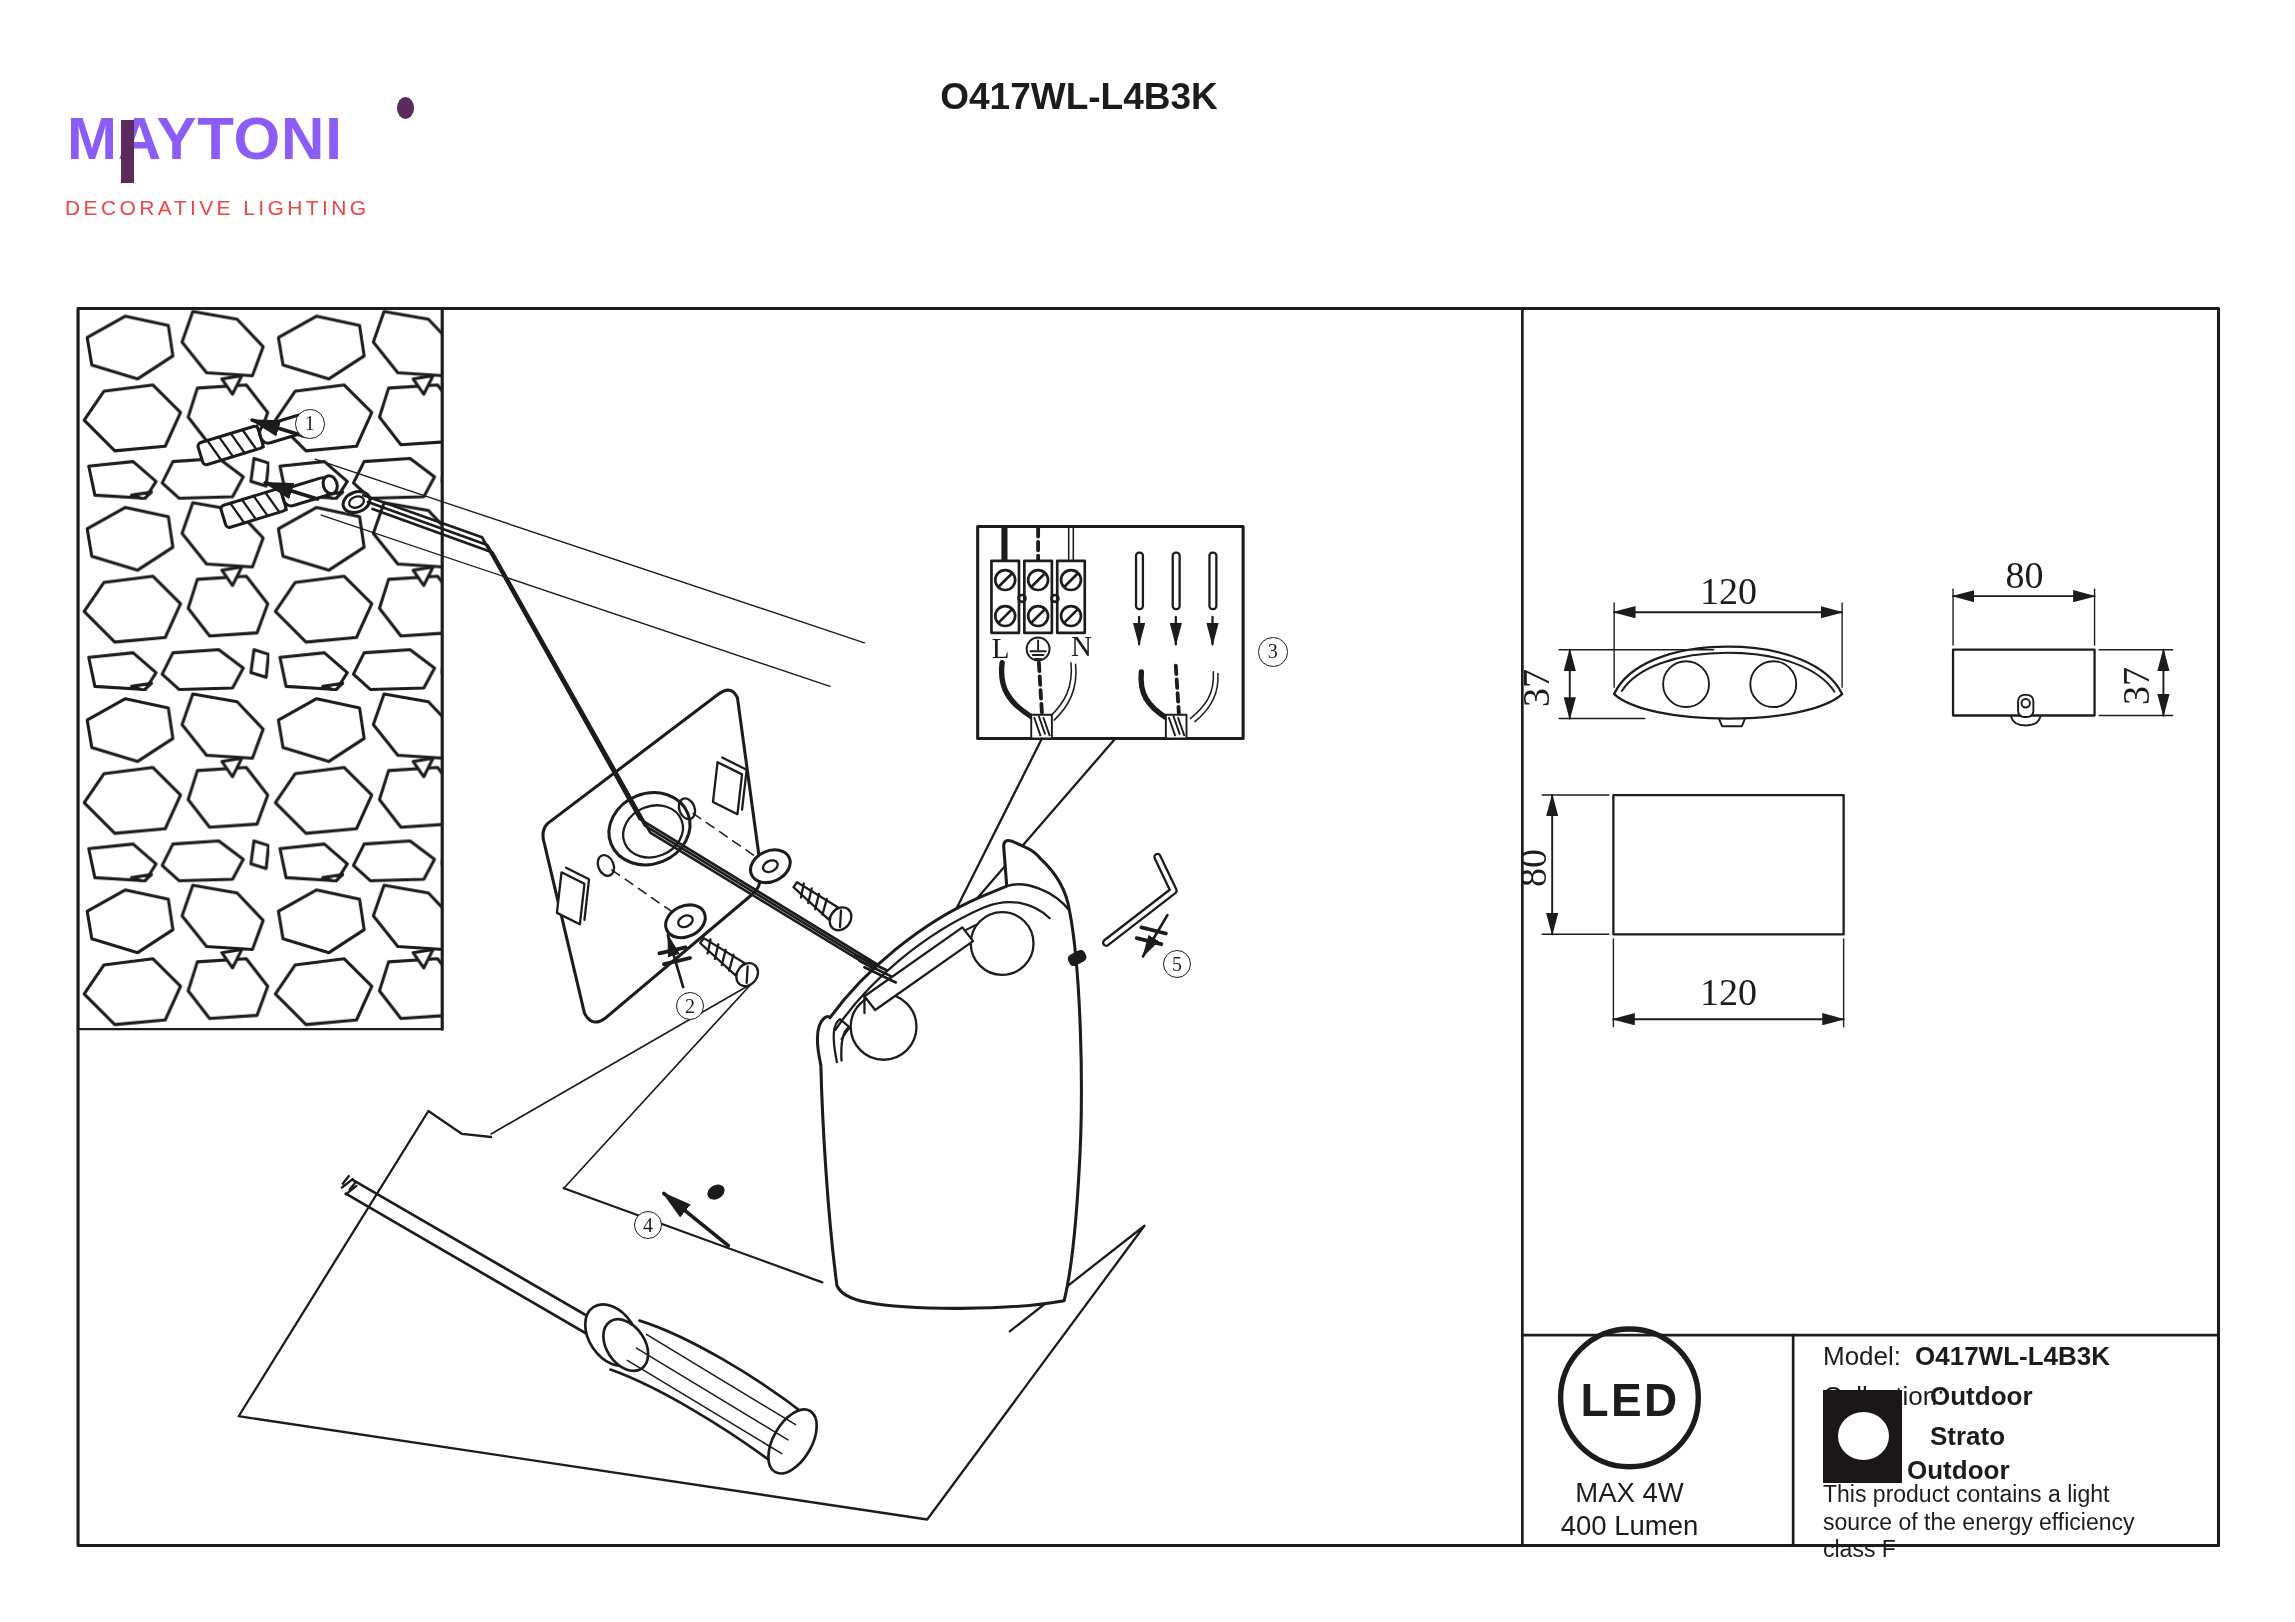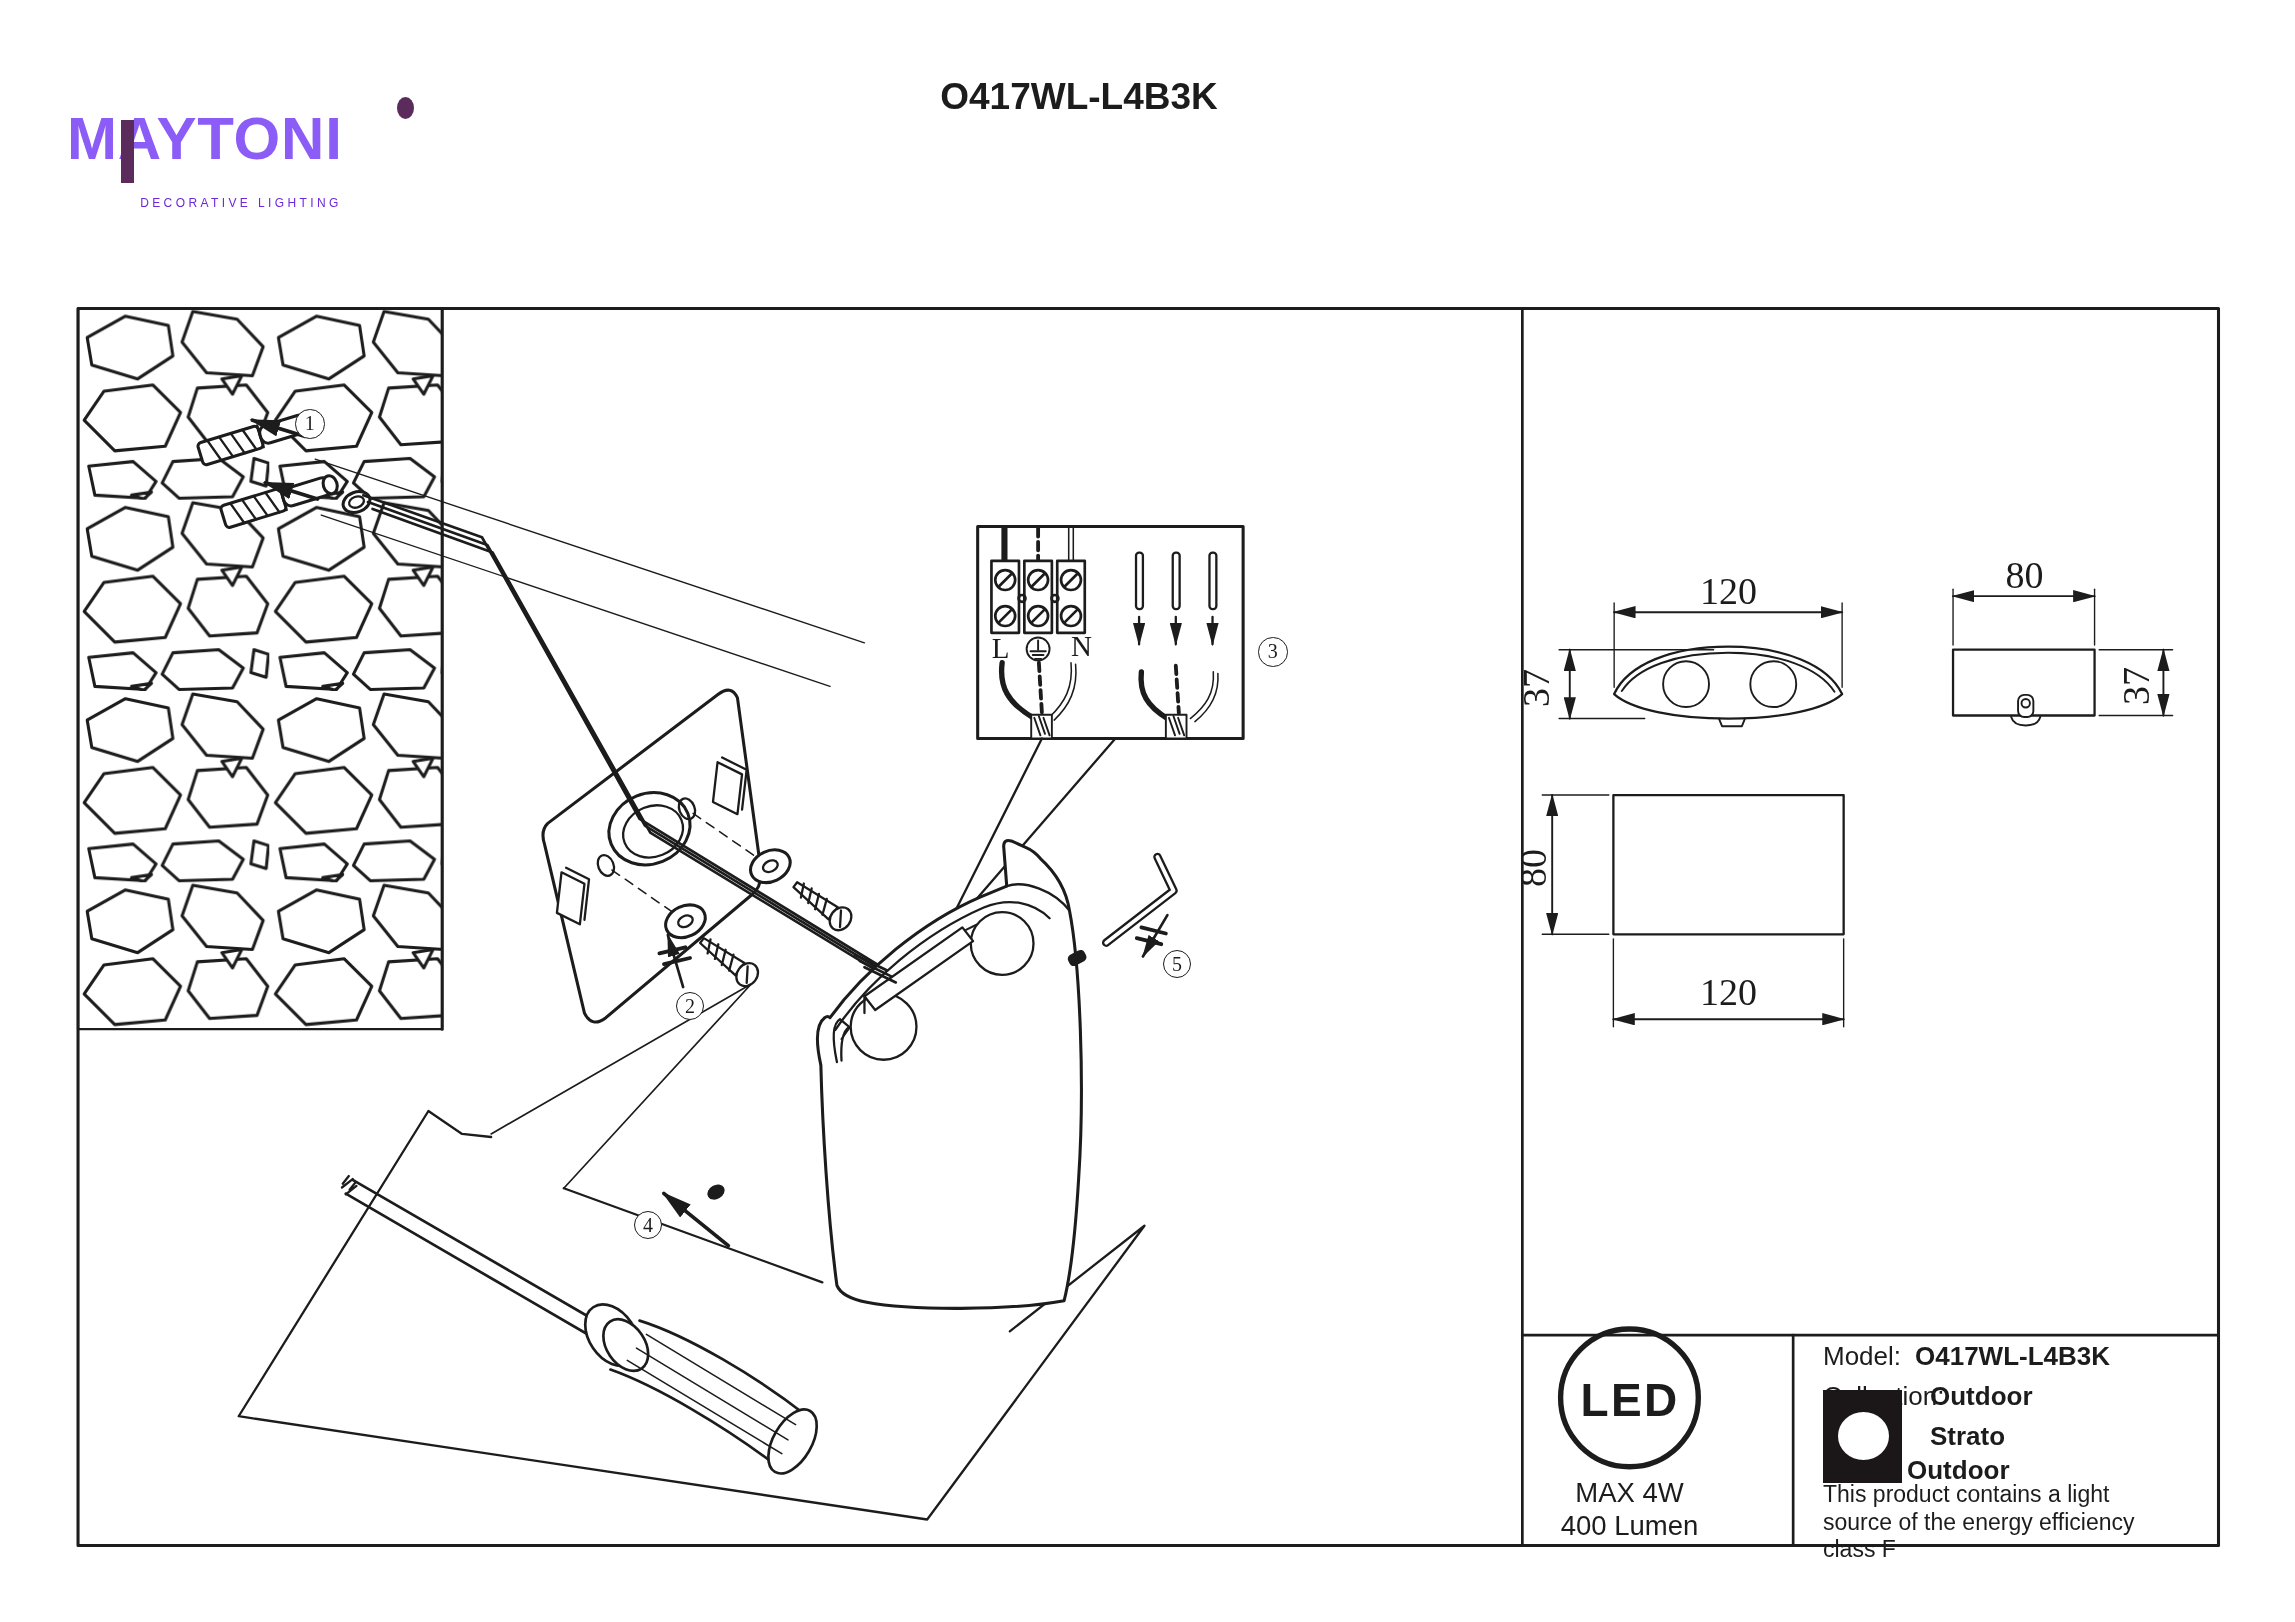"DECORATIVE LIGHTING" .tagline { color: #6d28d9 -> #ef4444; font-size: 12px -> 21px; text-align: center -> left }
